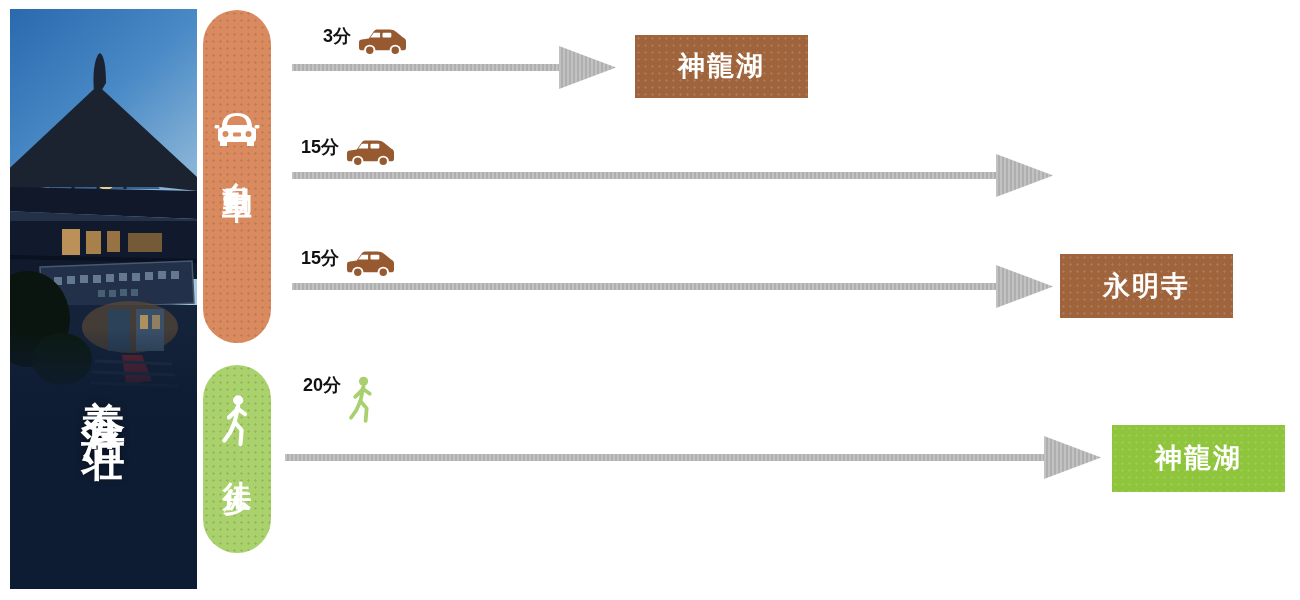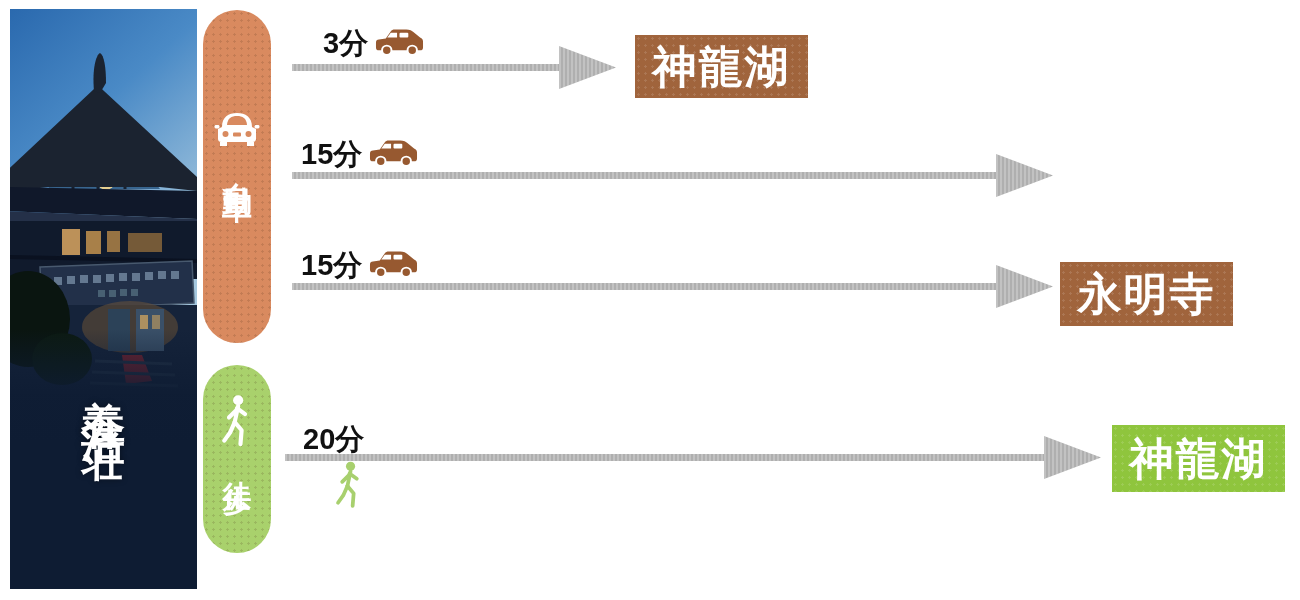"3分" .row-label { align-items: flex-end -> none; font-size: 29px -> 18px }
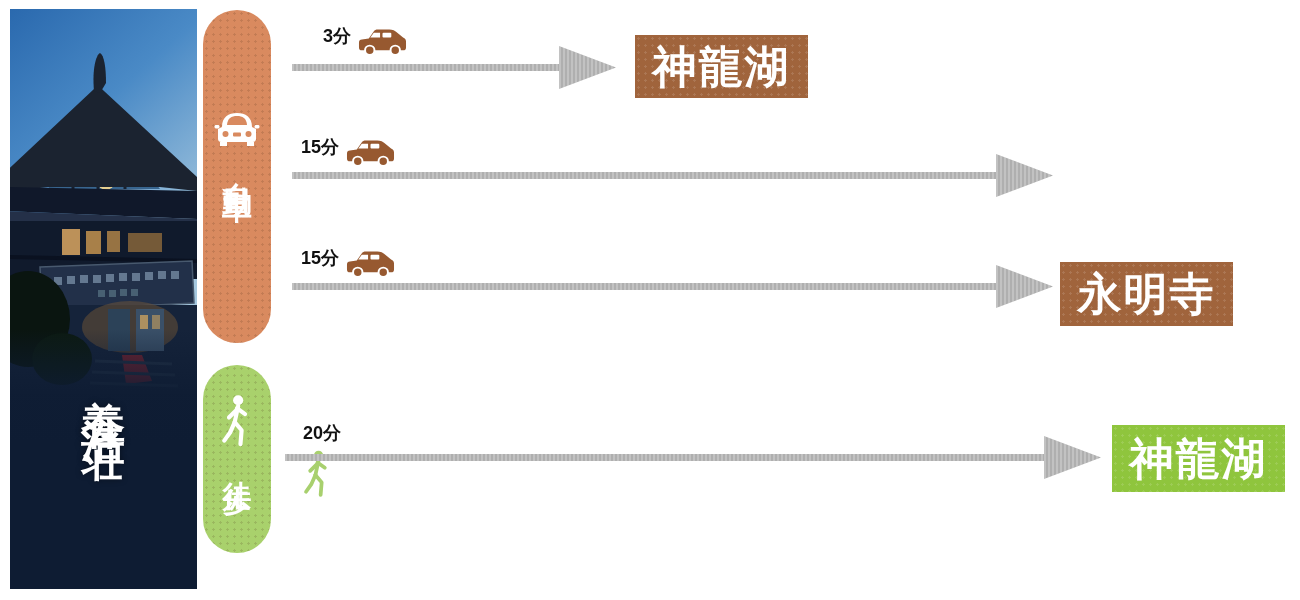"神龍湖" .dest { font-size: 44px -> 27px }
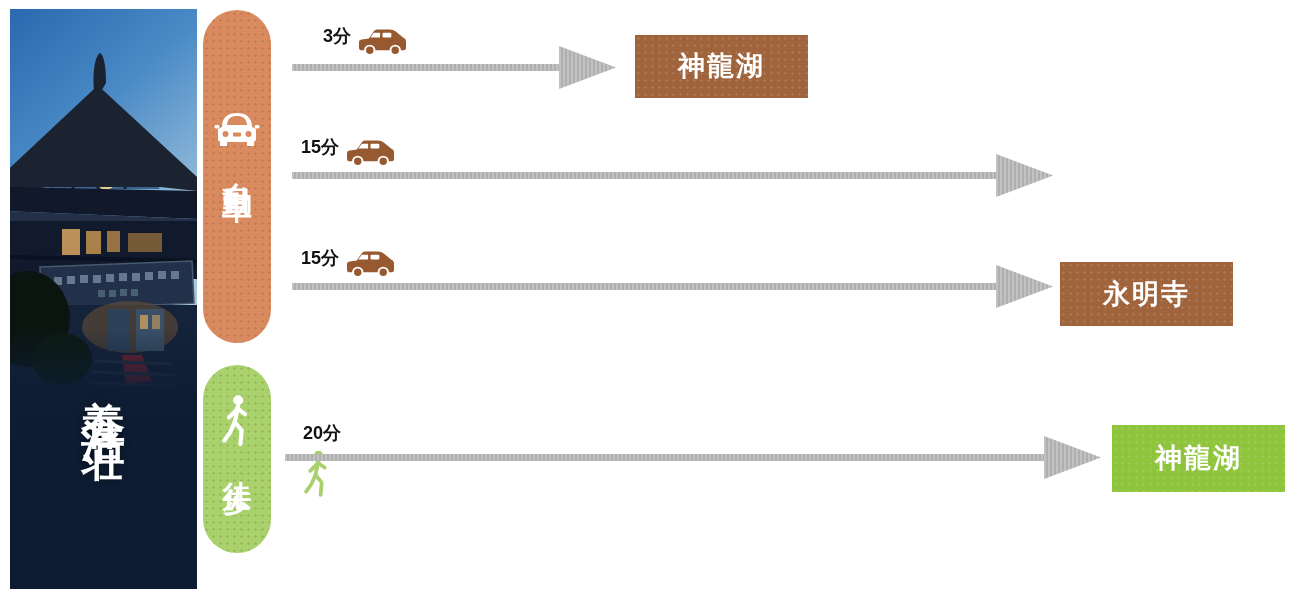"永明寺" .r3-dest { margin-top: 8px -> none }
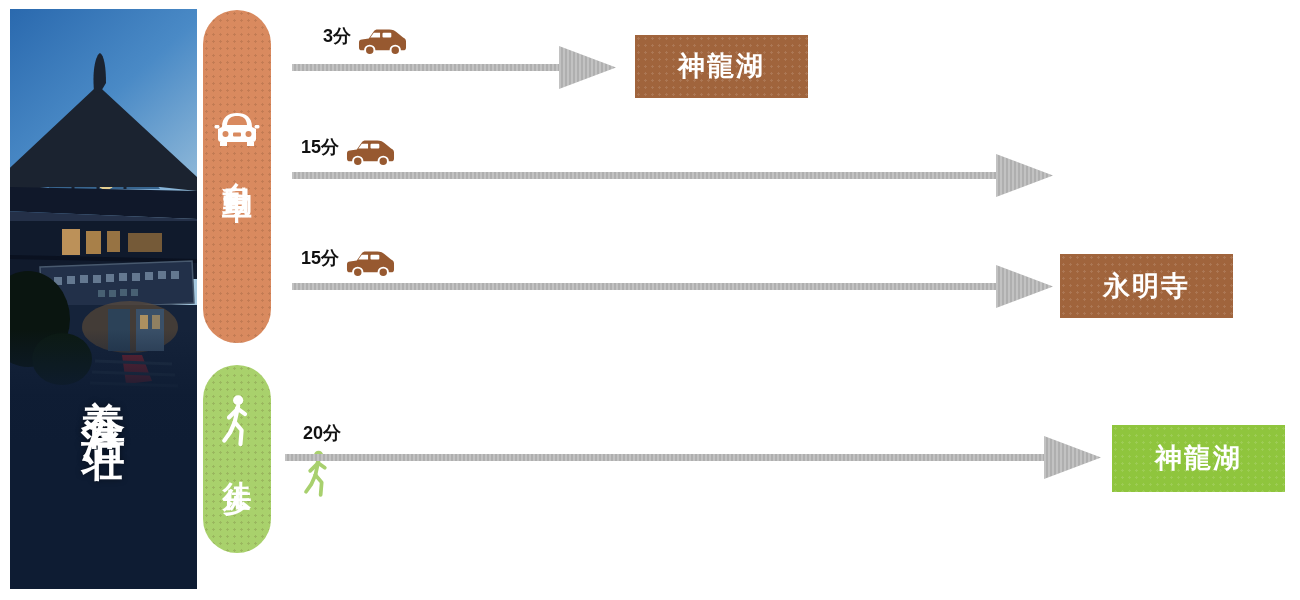"20分" .r4-label { flex-direction: column -> none; top: 424px -> 376px }
